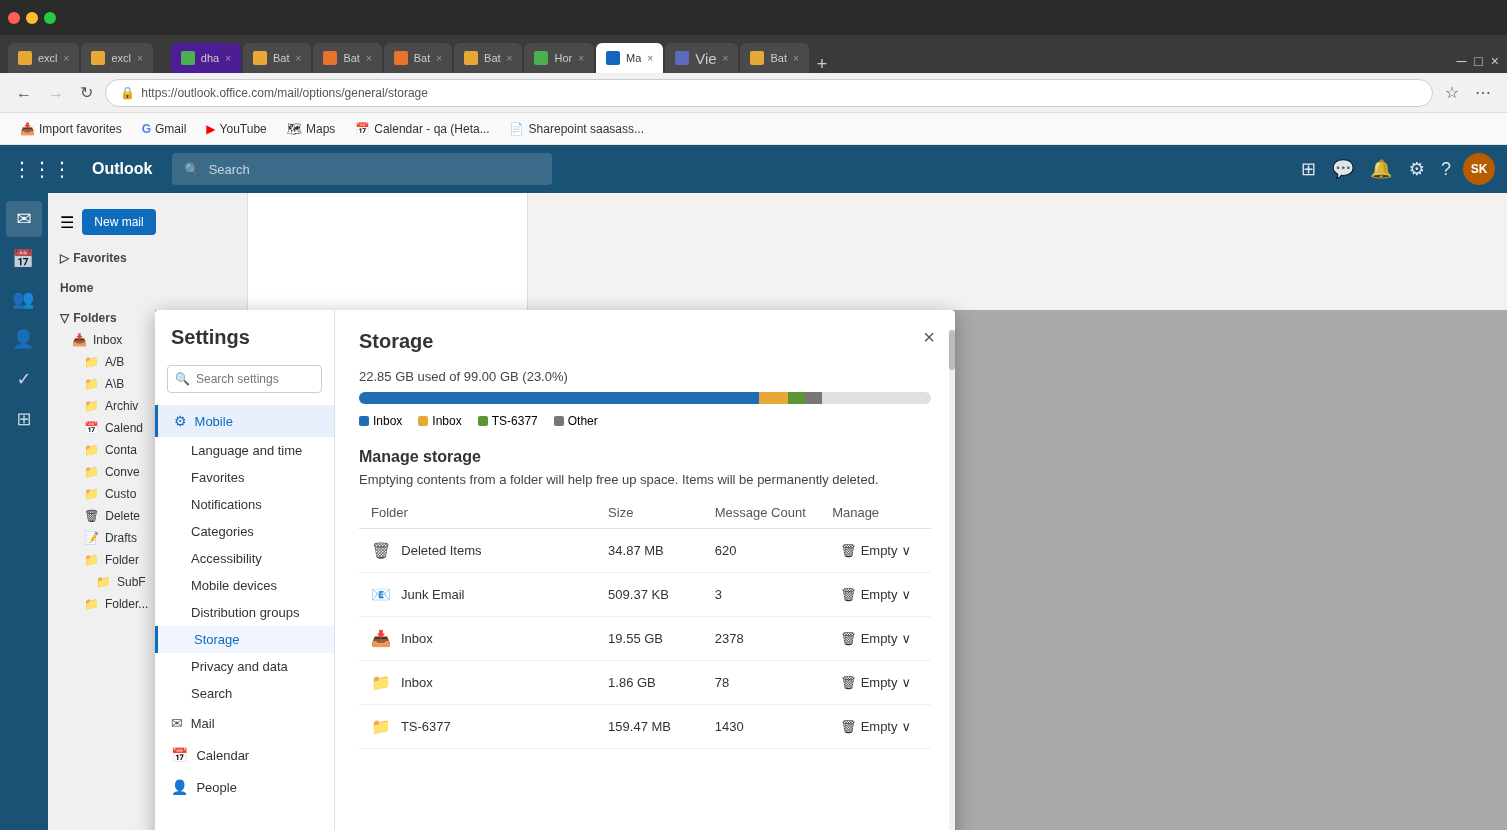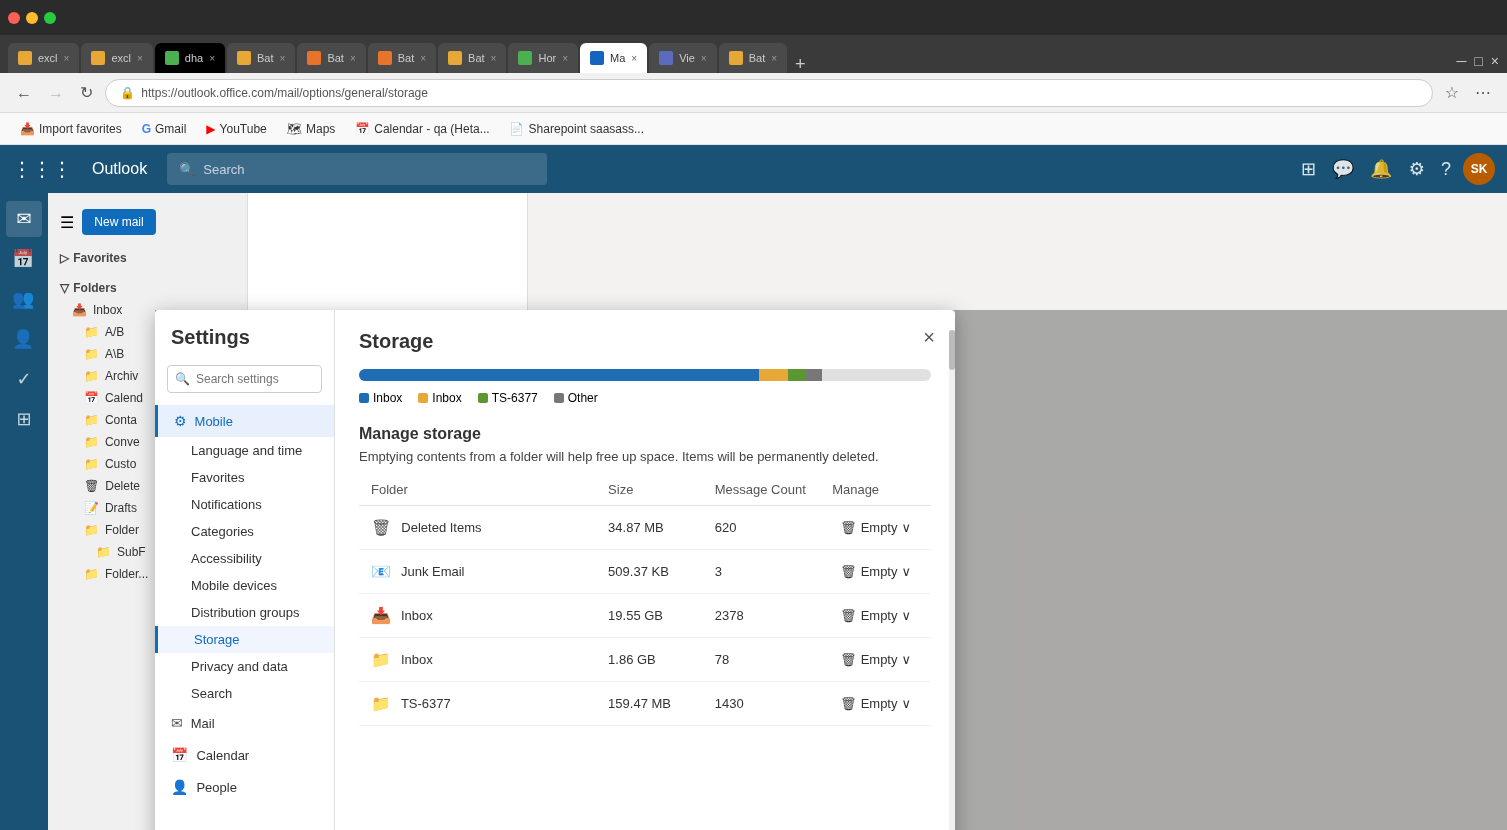"dha" div.tab { background: #000000 -> #4c1d95; margin-left: none -> 16px }
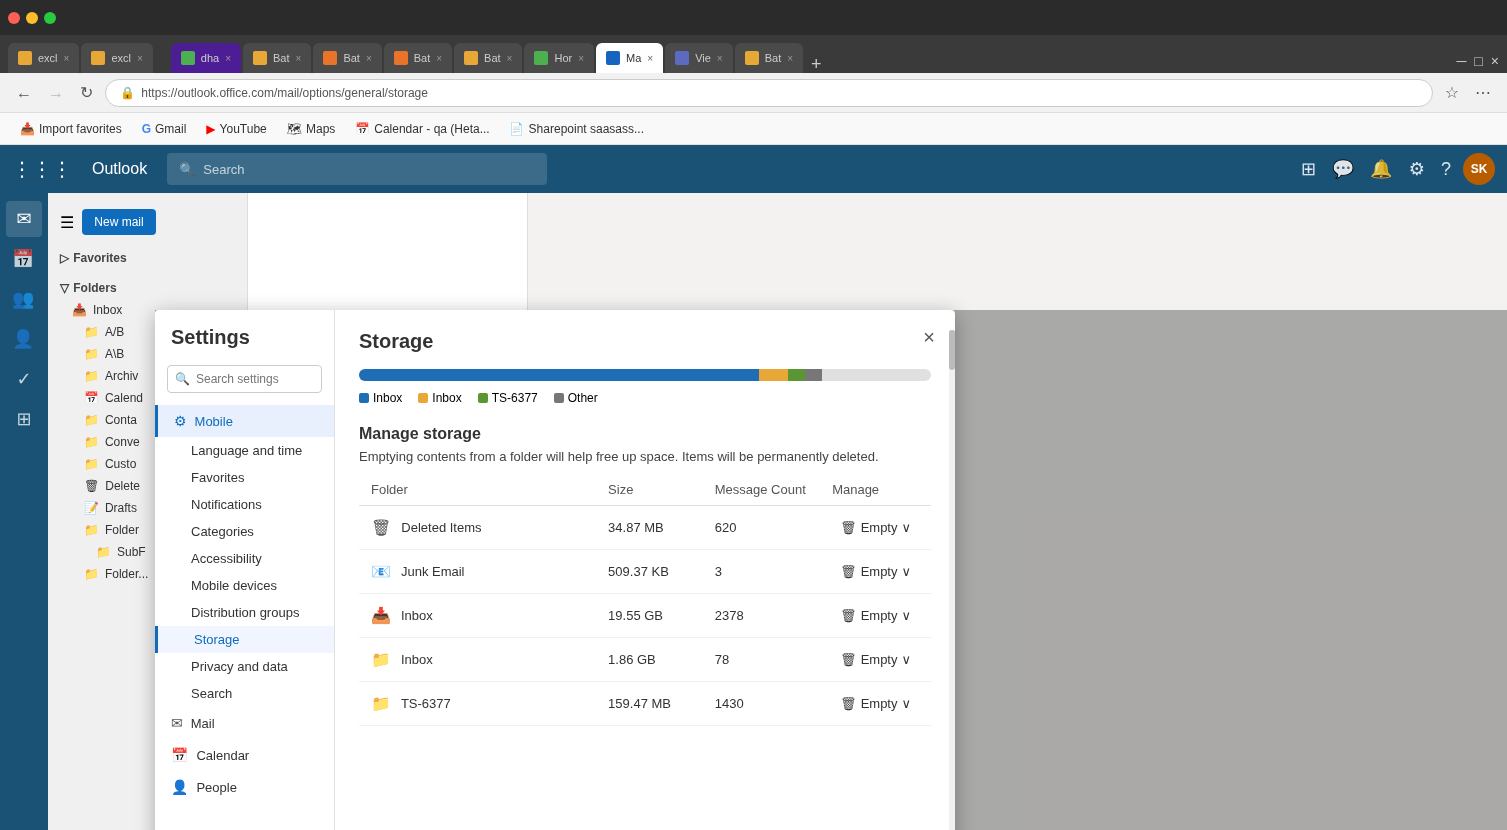"Vie" span { font-size: 11px -> 15px }
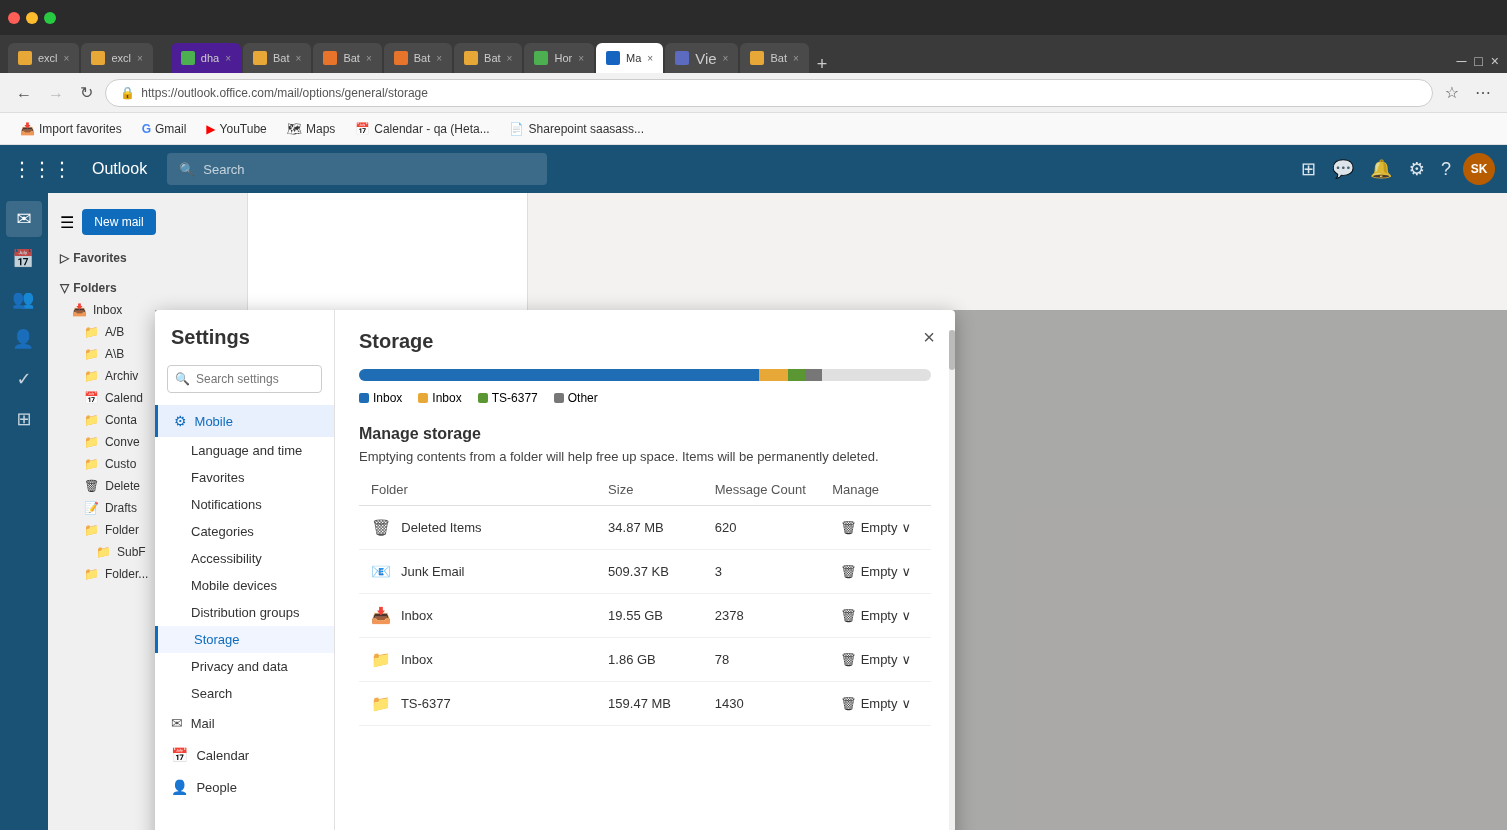"Outlook" .outlook-logo { font-weight: 400 -> 700 }
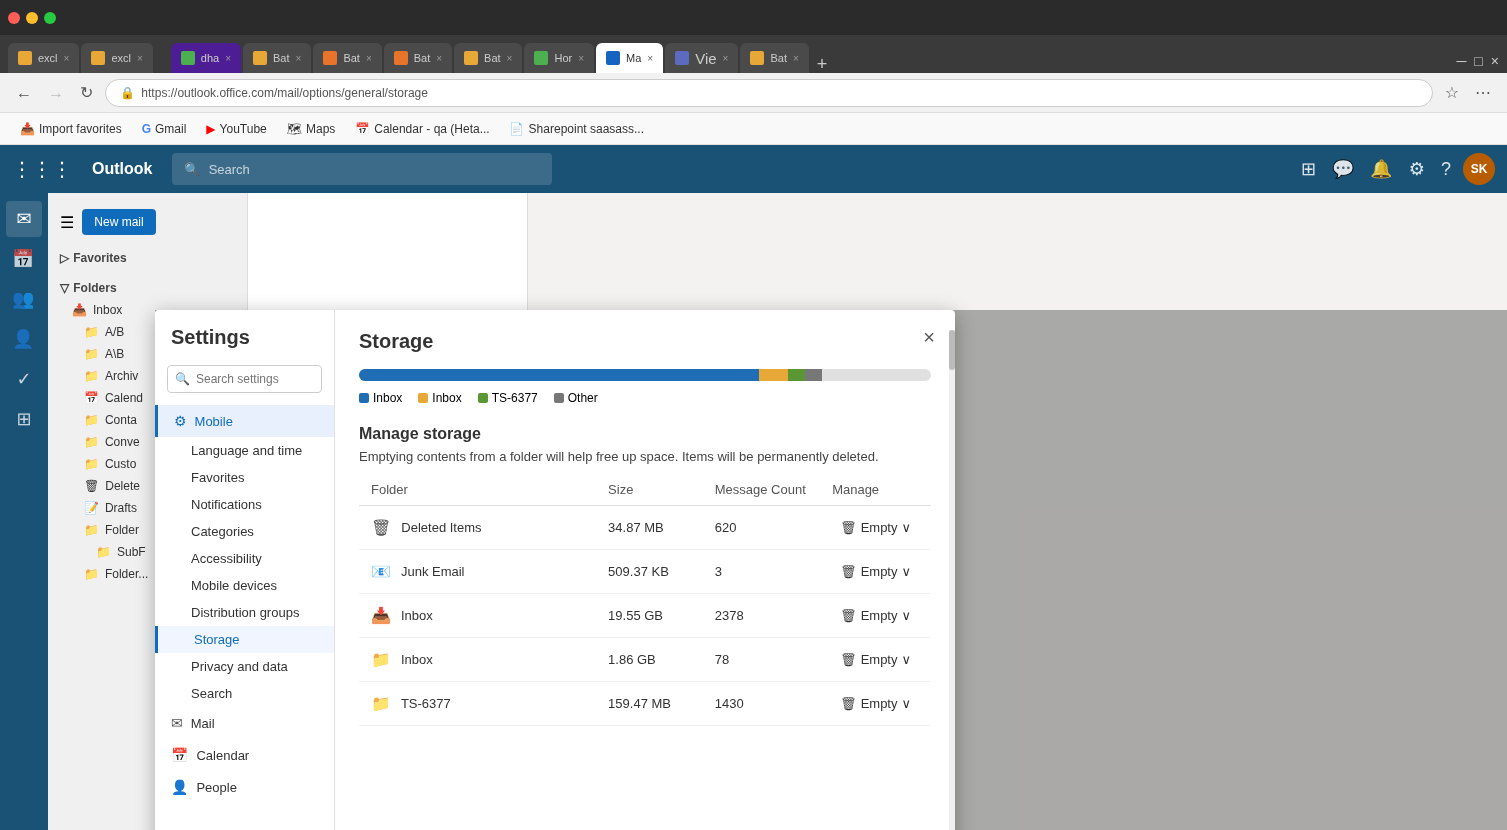"Home" div.folder-section { html: none -> <div> <div> <span>Home</span> </div> </div> }
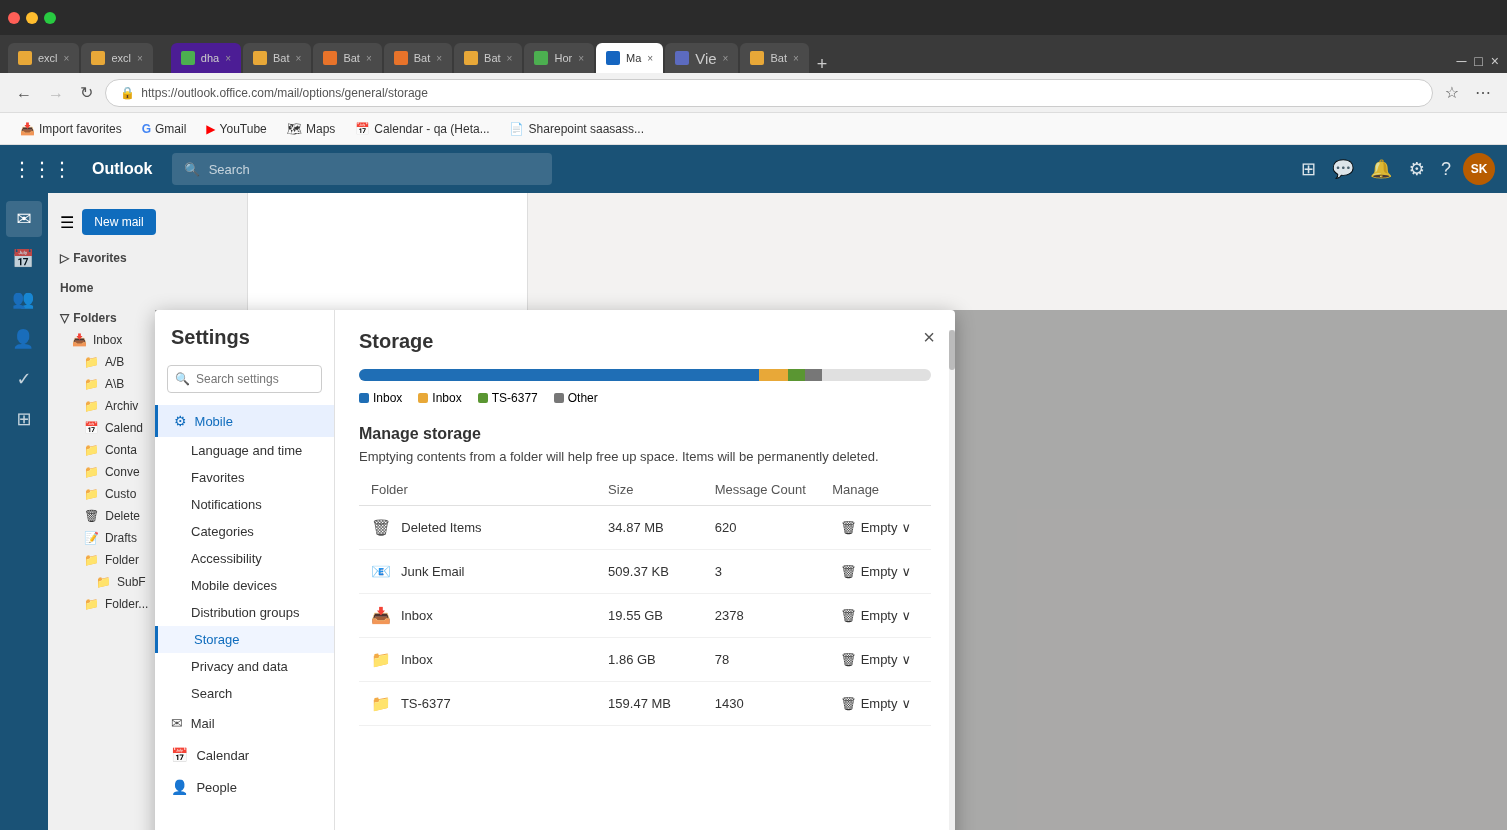"22.85 GB used of 99.00" div.storage-usage { html: none -> <div>22.85 GB used of 99.00 GB (23.0%)</div> }
